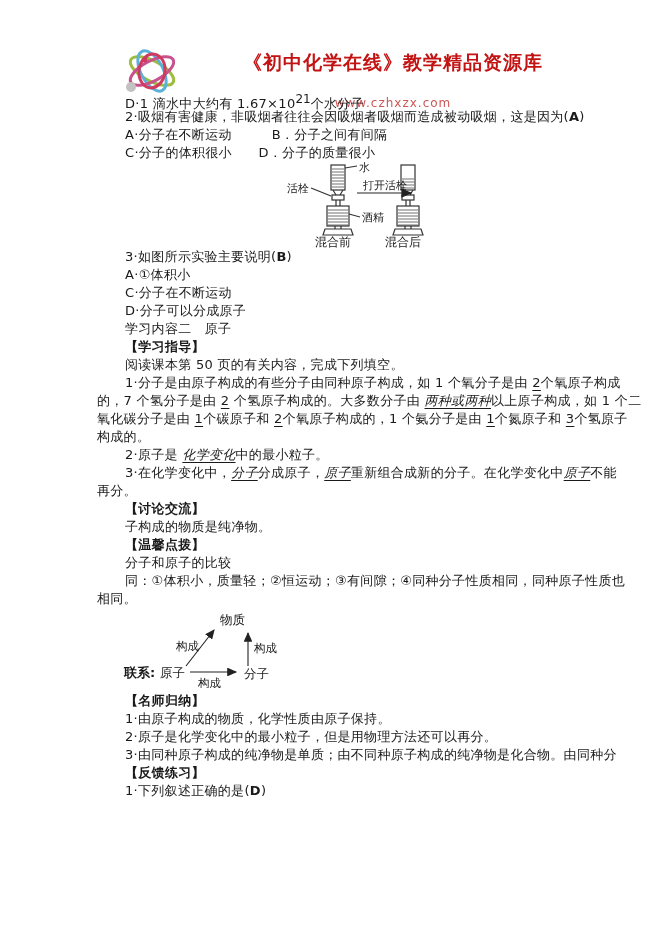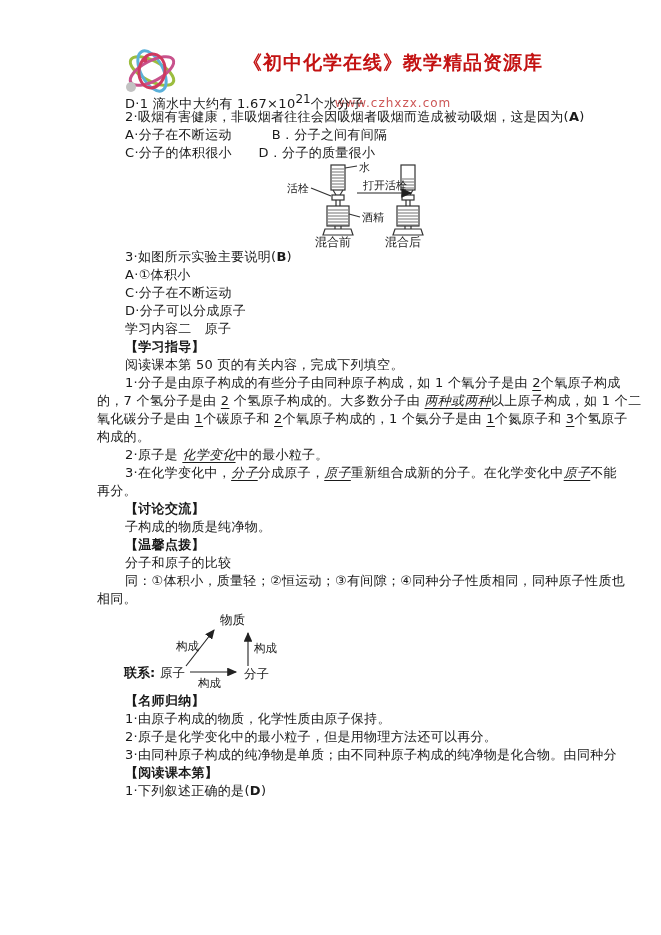"【阅读课本第】" span.bd { text: 阅读课本第 -> 反馈练习 }
